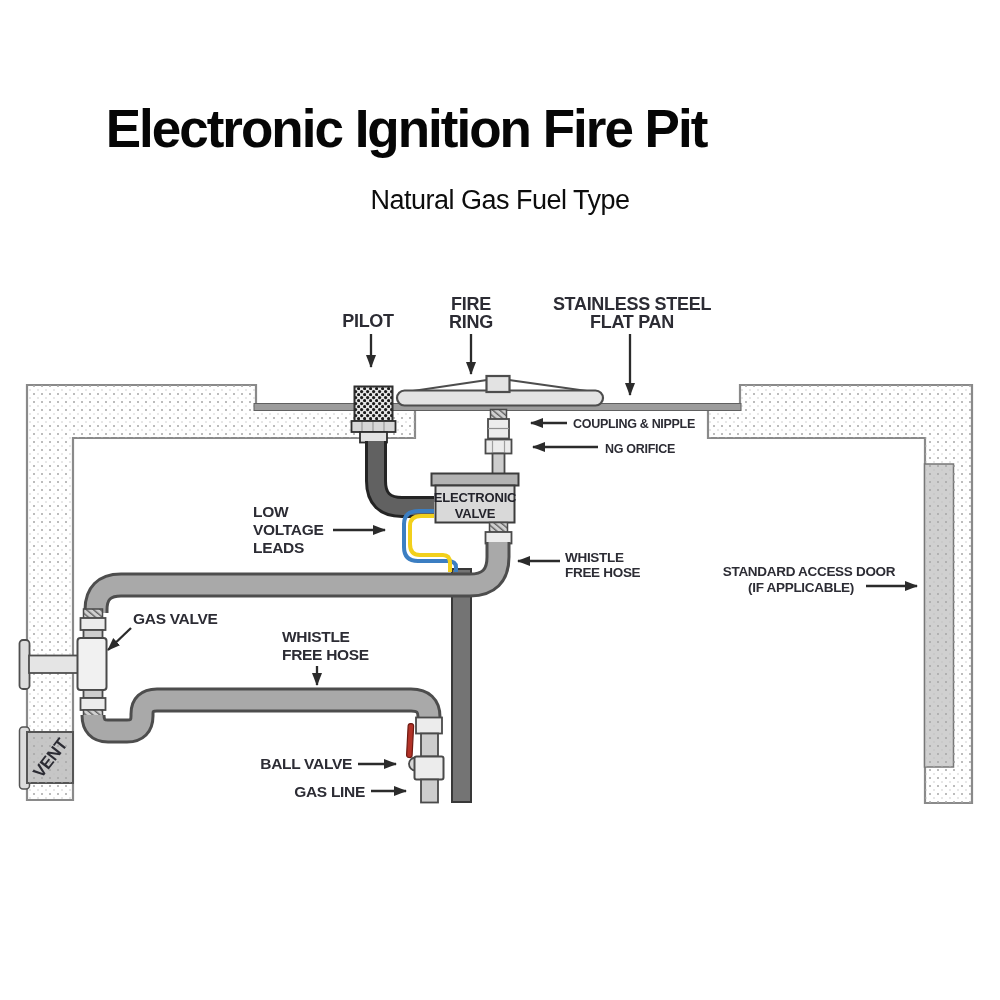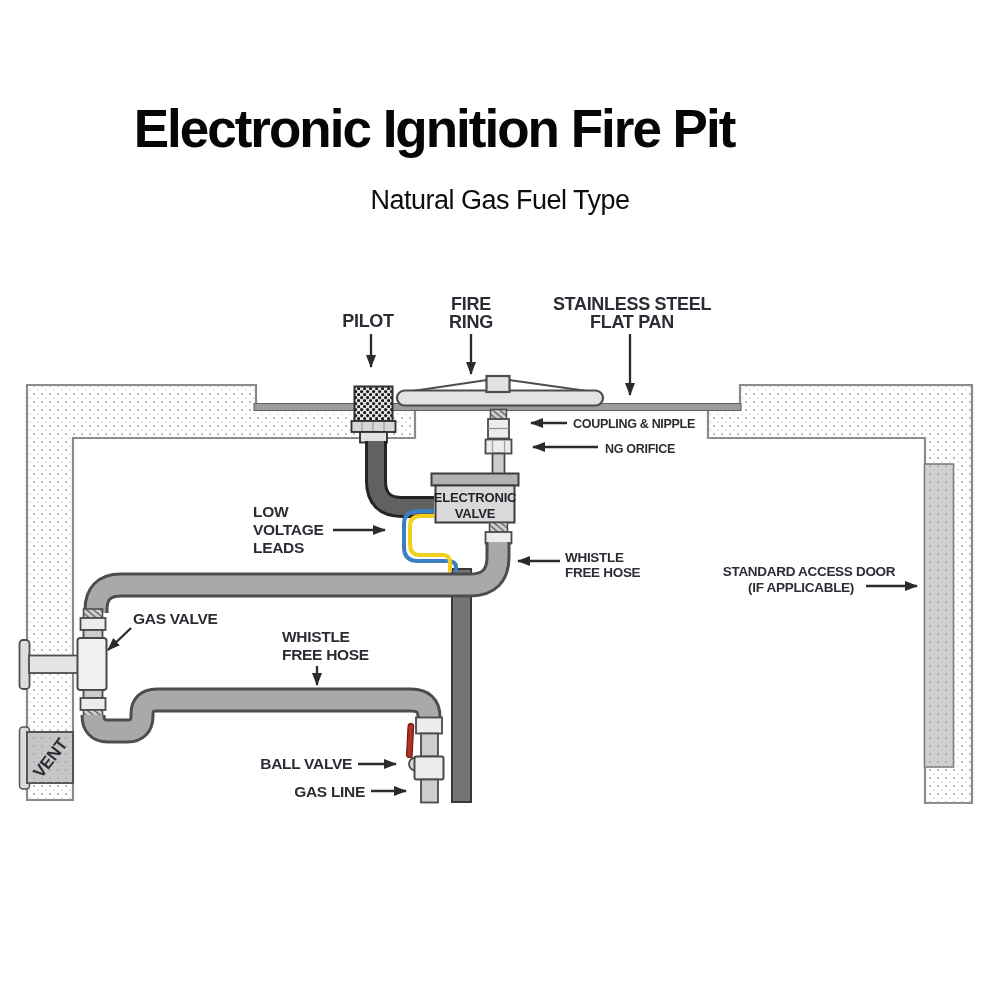"Electronic Ignition Fire Pit" .title { padding-left: 28px -> none }
